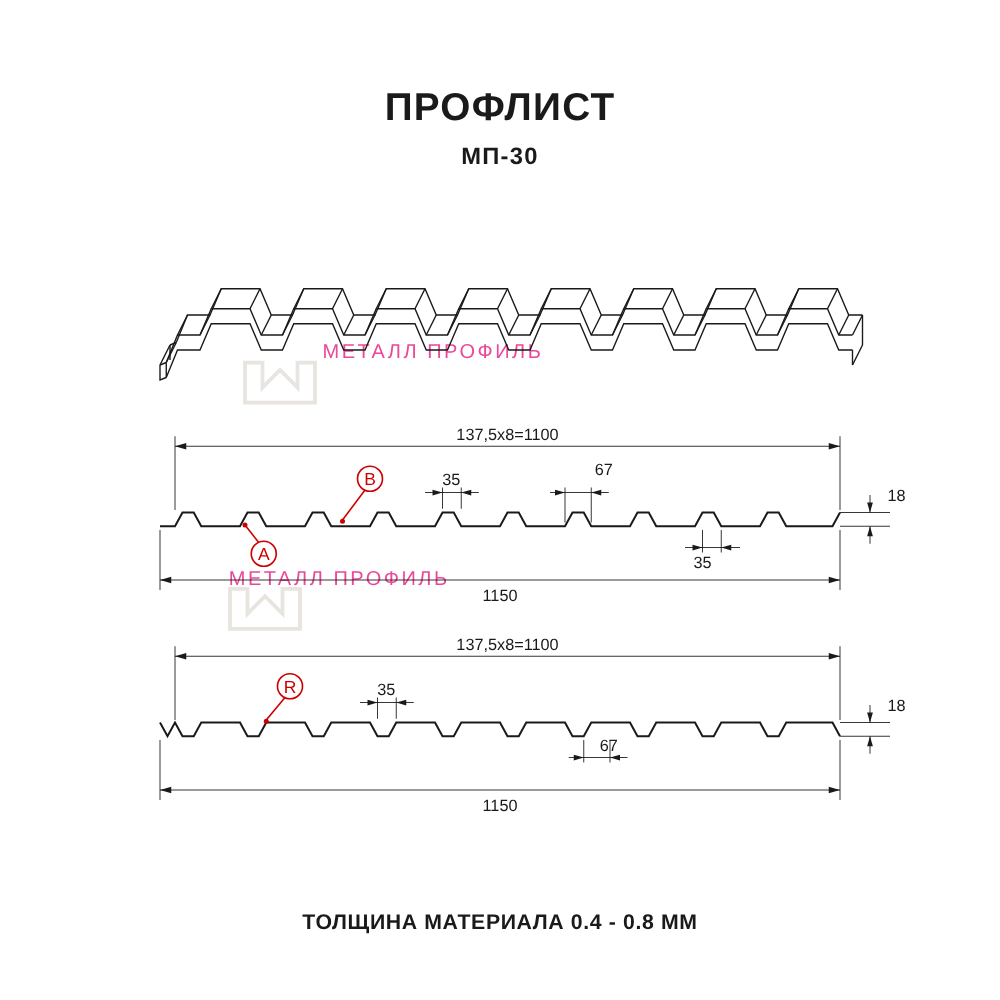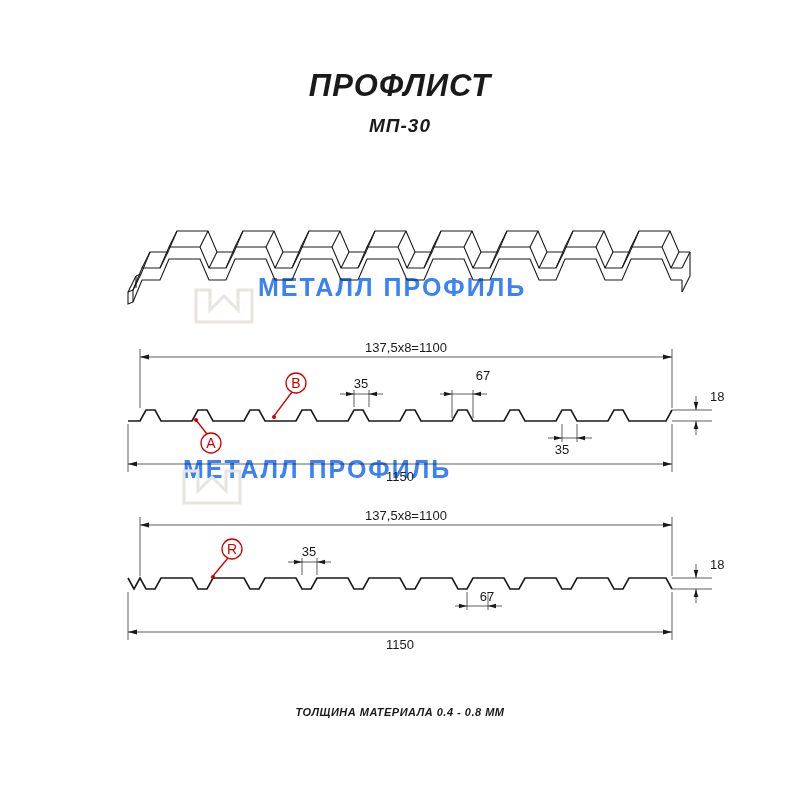"ПРОФЛИСТ" .title { font-style: italic -> none }
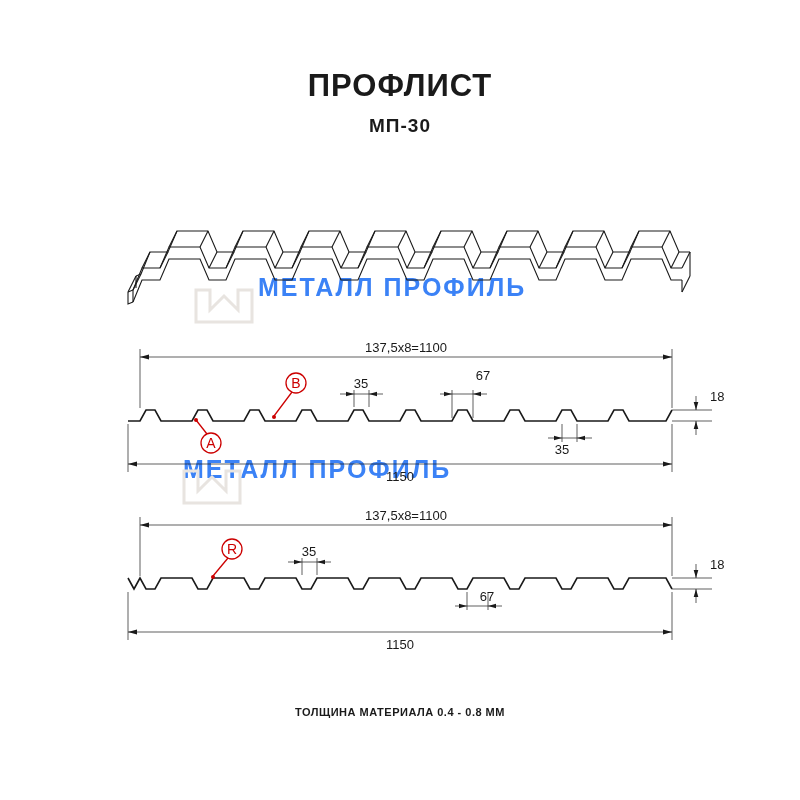"МЕТАЛЛ ПРОФИЛЬ" .wm { color: #3b82f6 -> #ec4899; font-size: 25px -> 16px; font-weight: bold -> normal }
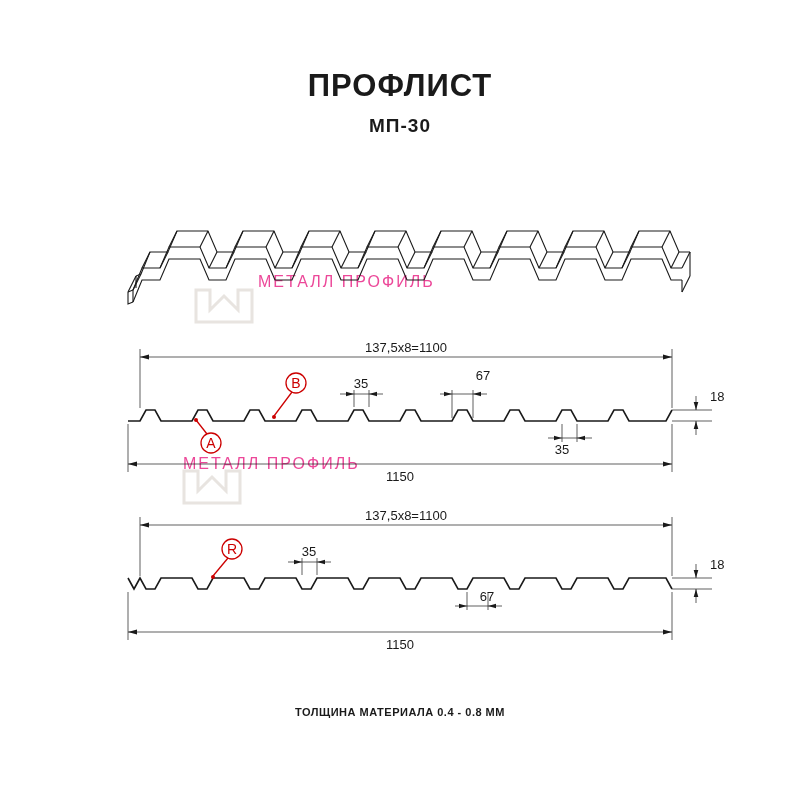"ТОЛЩИНА МАТЕРИАЛА 0.4 - 0.8" #footer-title { font-size: 11px -> 17px; top: 706px -> 728px }
